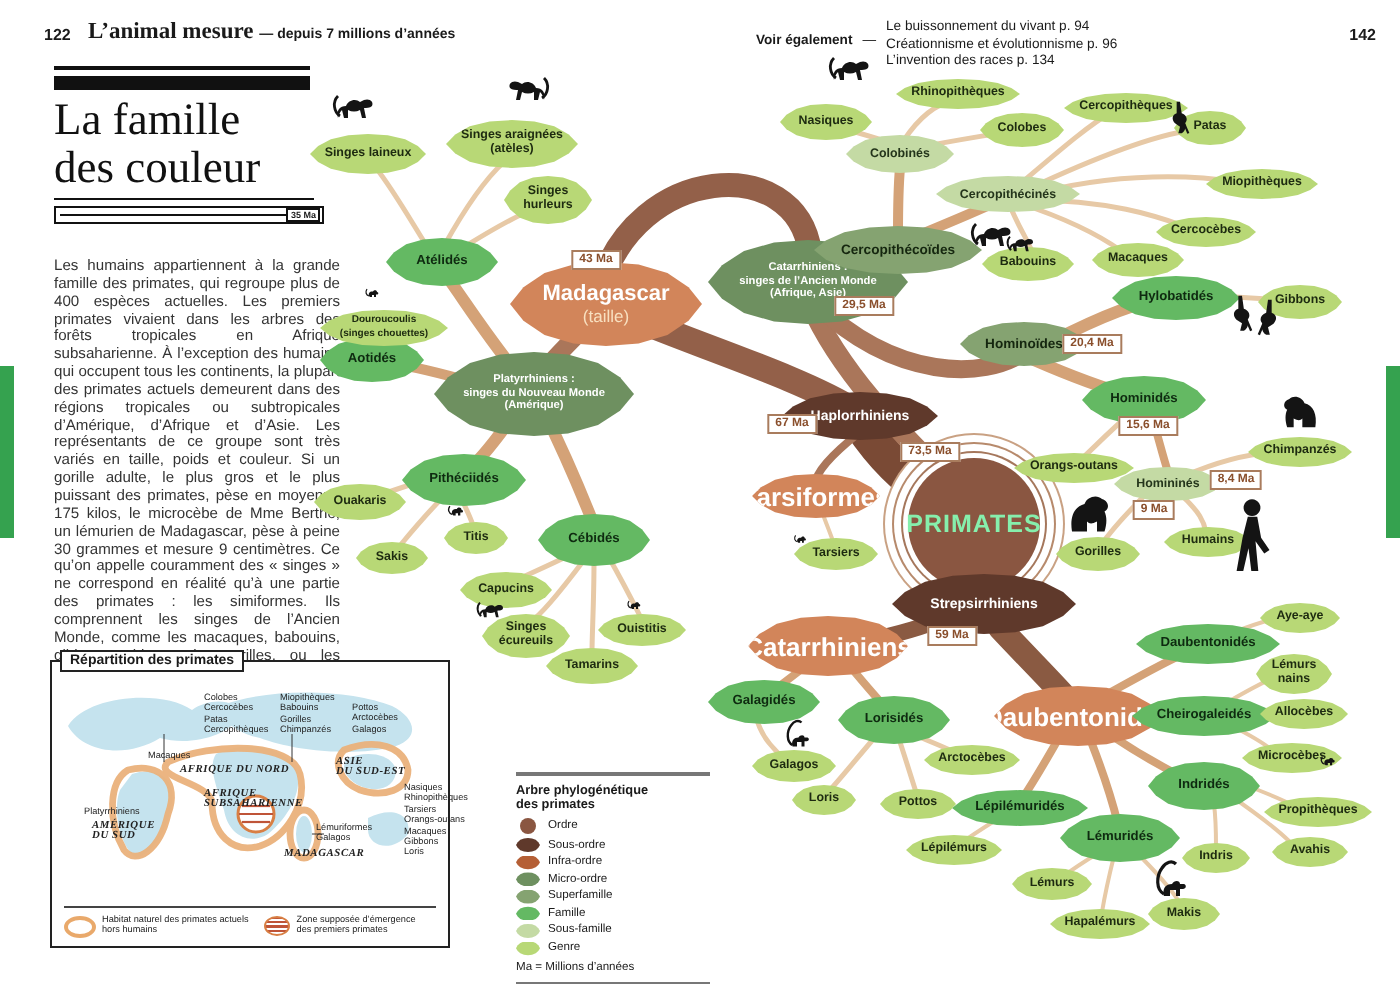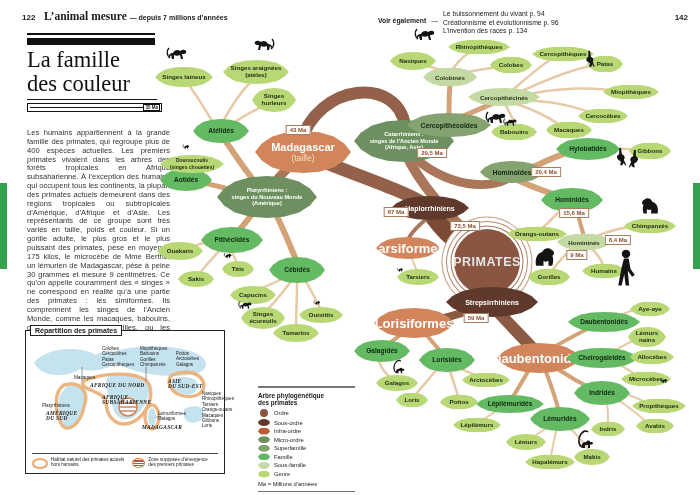"PRIMATES" .k-ordre { color: #e5e5e5 -> #86efac }
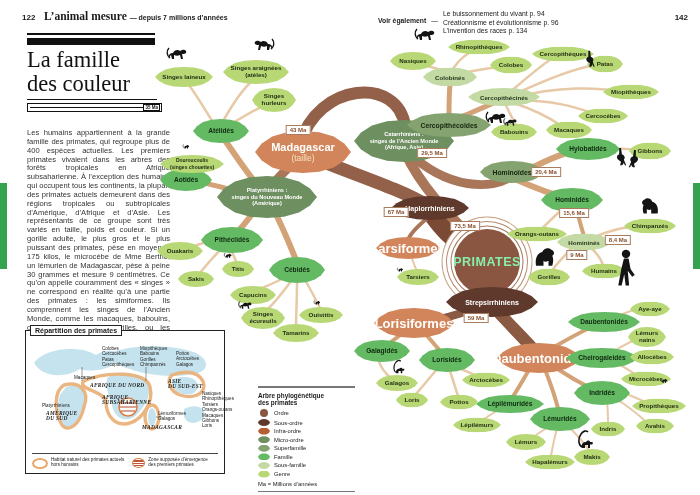"Lorisiformes" span { text: Lorisiformes -> Catarrhiniens }
